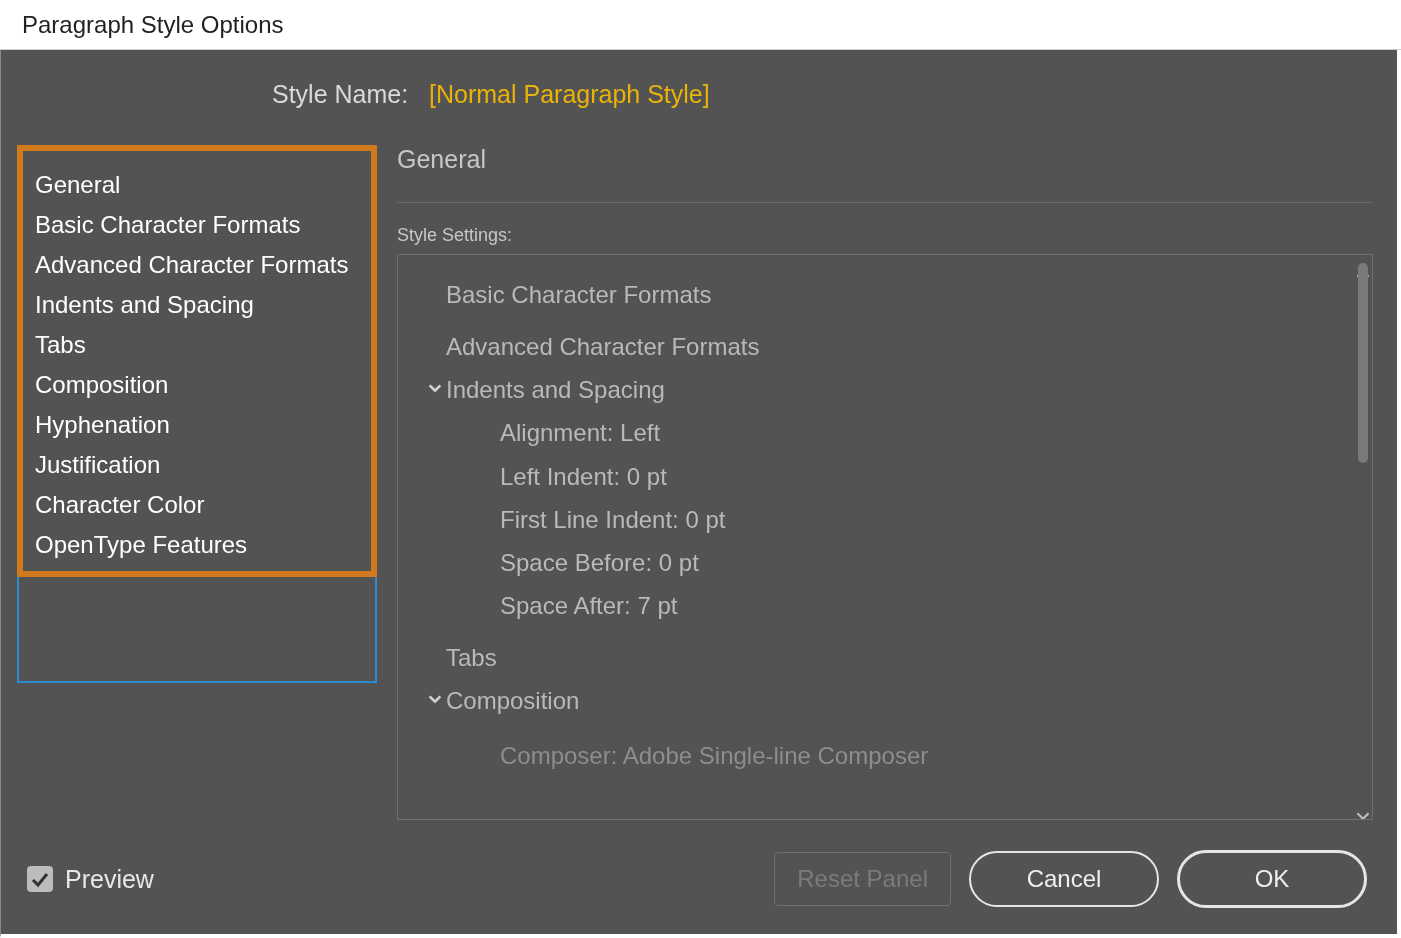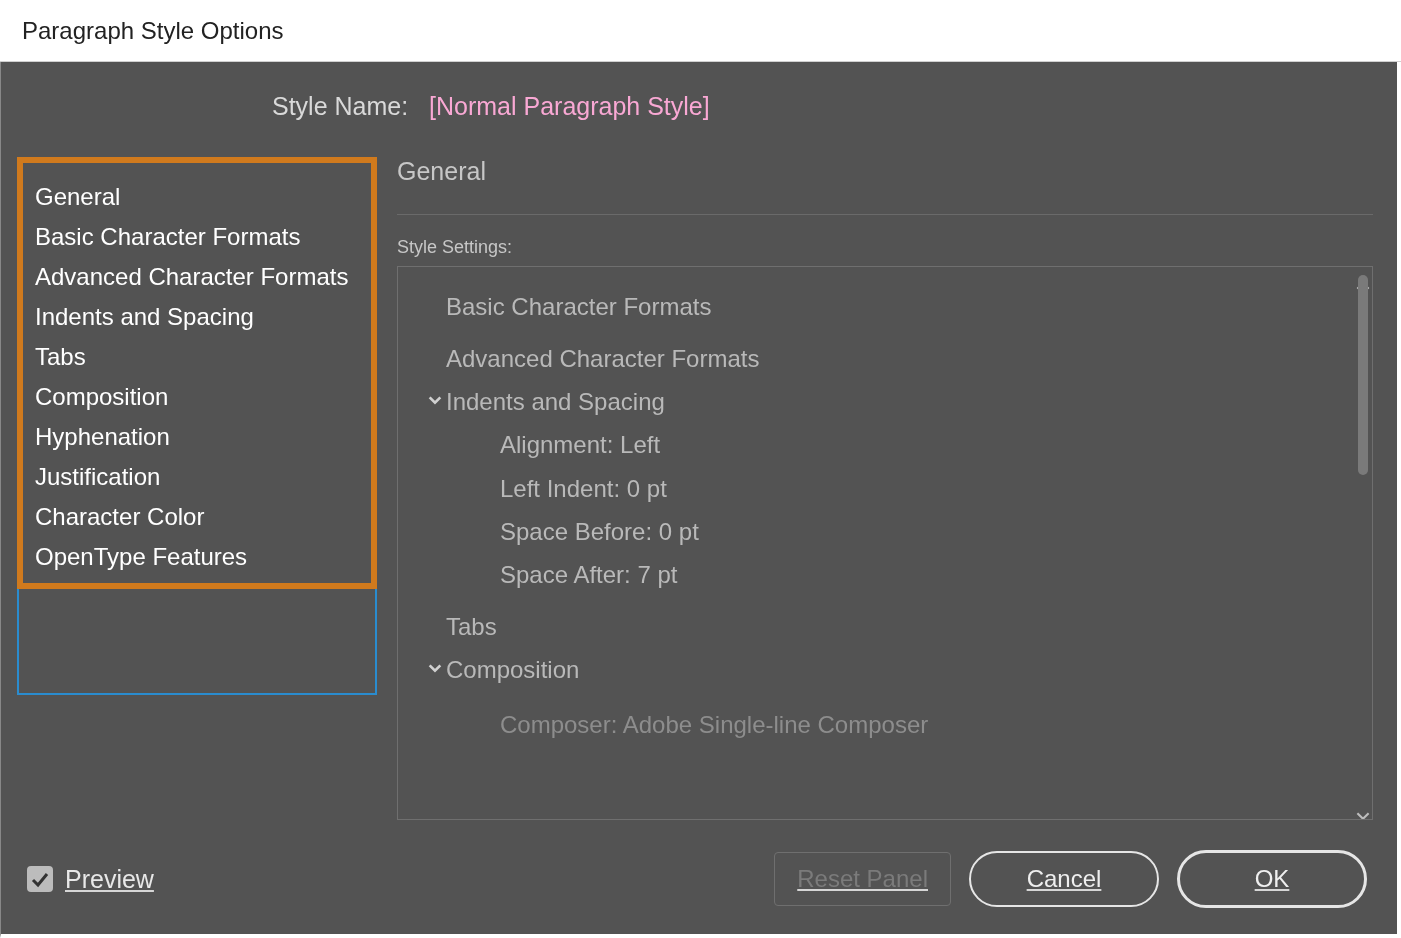"Paragraph Style Options" .titlebar { height: 62px -> 50px }
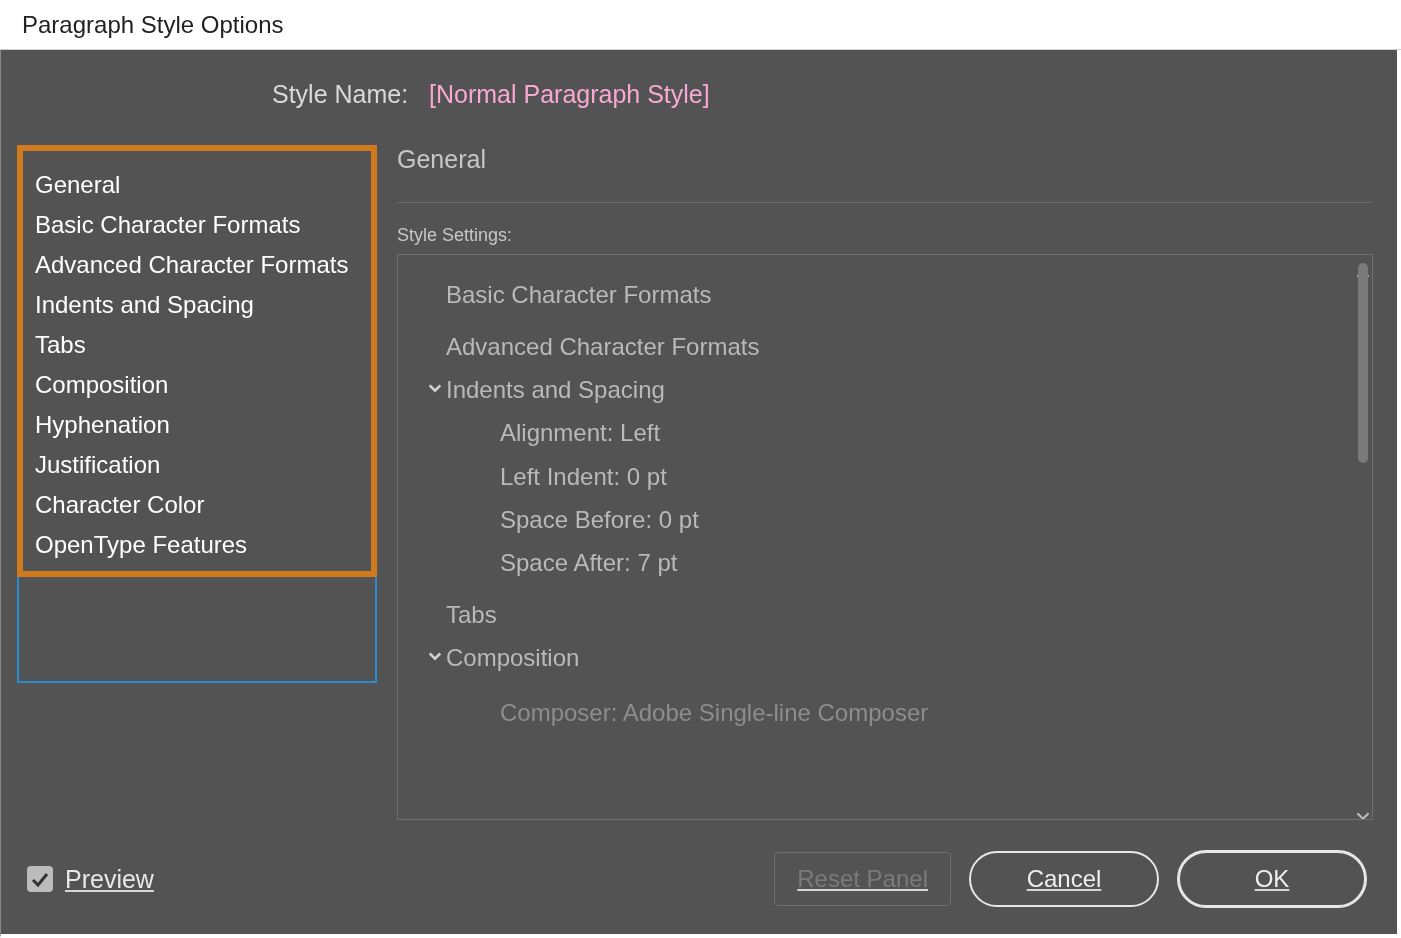"[Normal Paragraph Style]" .style-name-row .val { color: #f9a8d4 -> #eab308 }
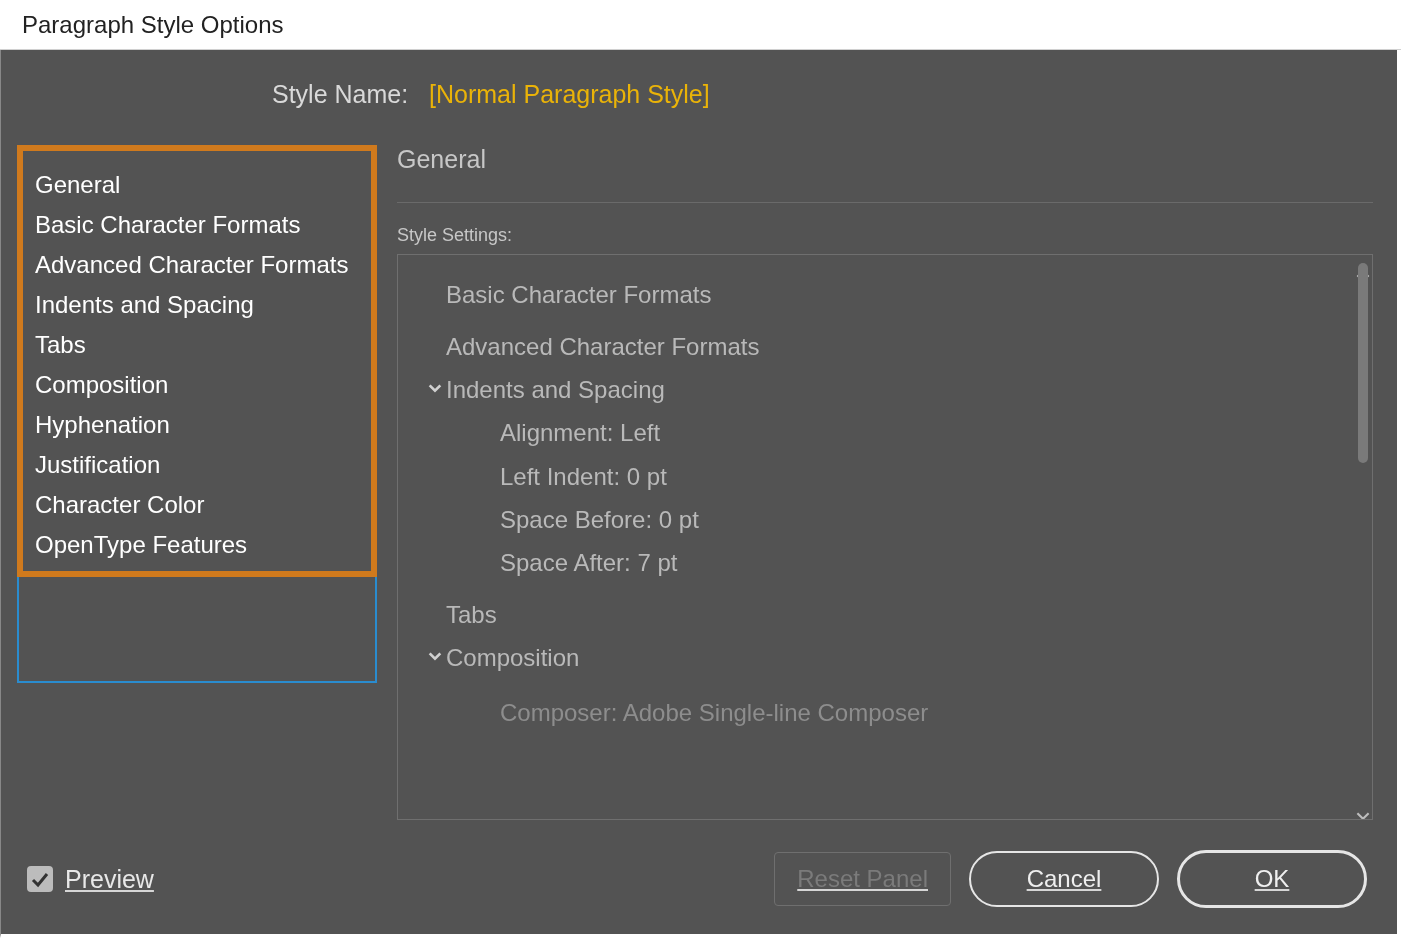"First Line Indent: 0 pt" div.row { html: none -> <div>First Line Indent: 0 pt</div> }
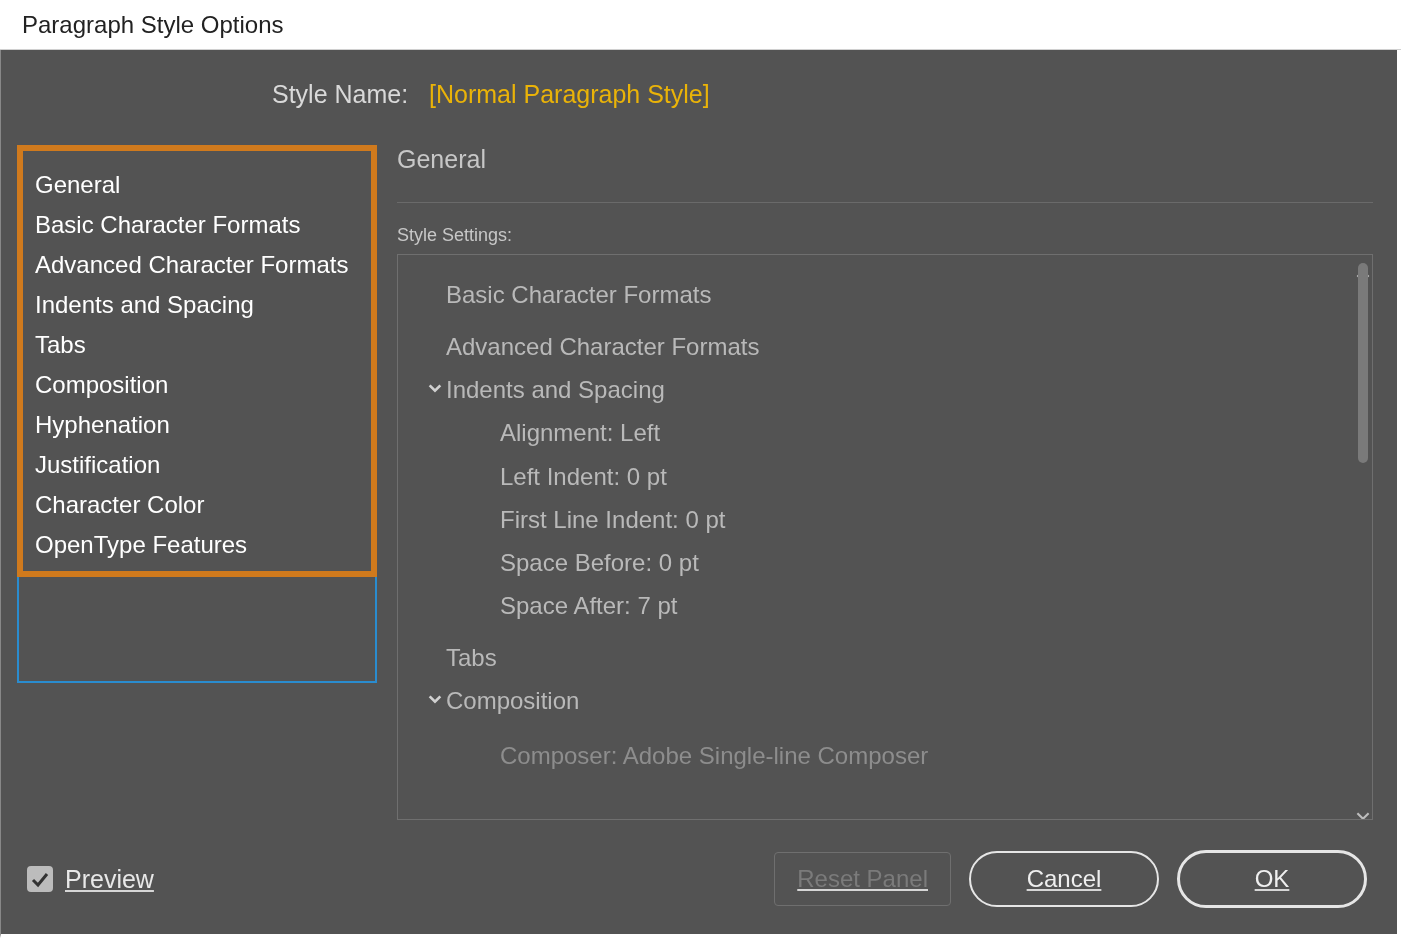"Preview" .footer { text-decoration: underline -> none }
